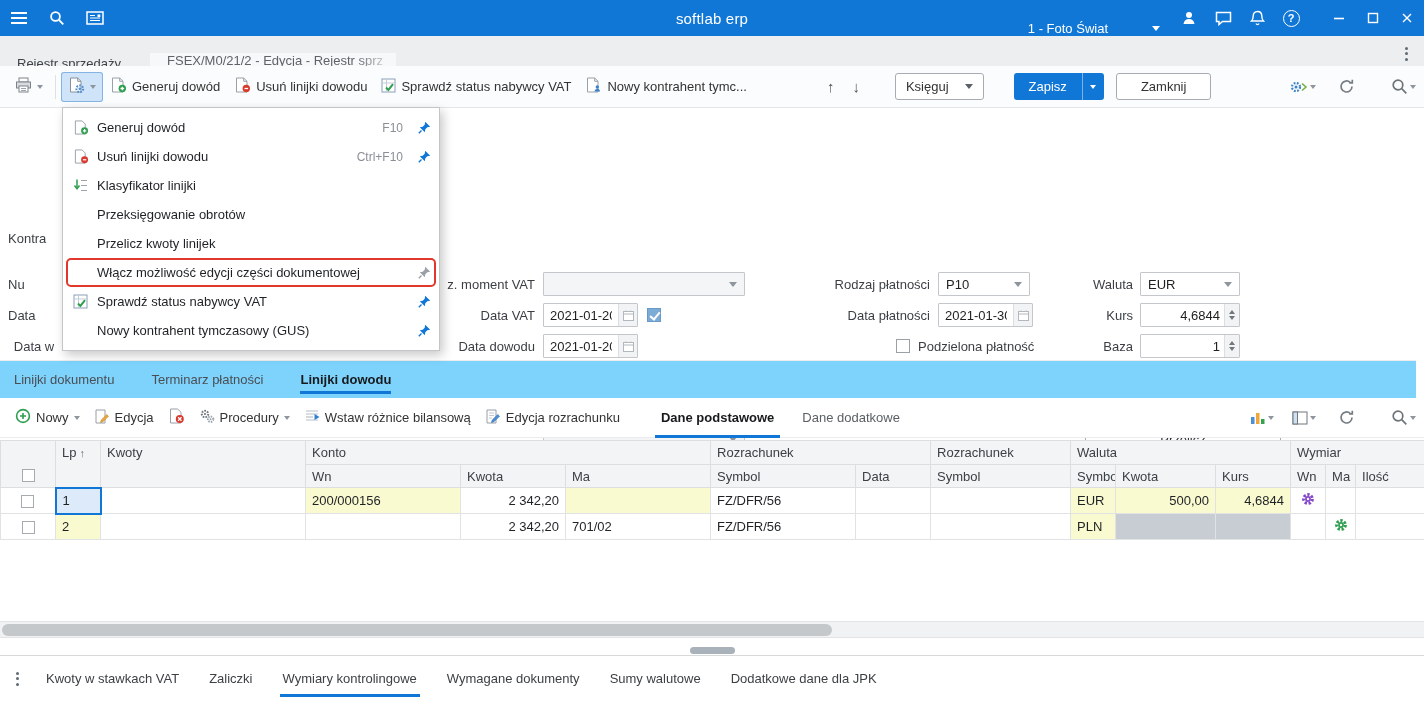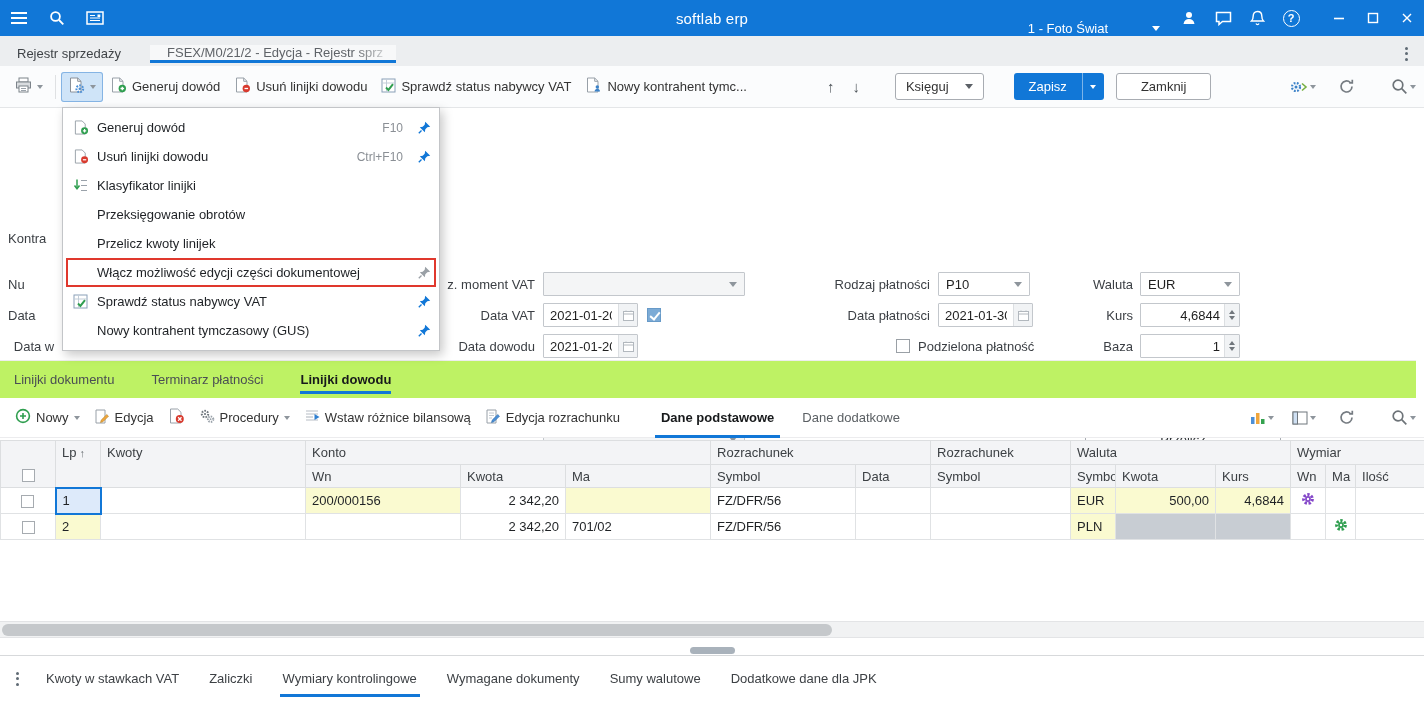"Rejestr sprzedaży" .doctabs { align-items: center -> flex-end }
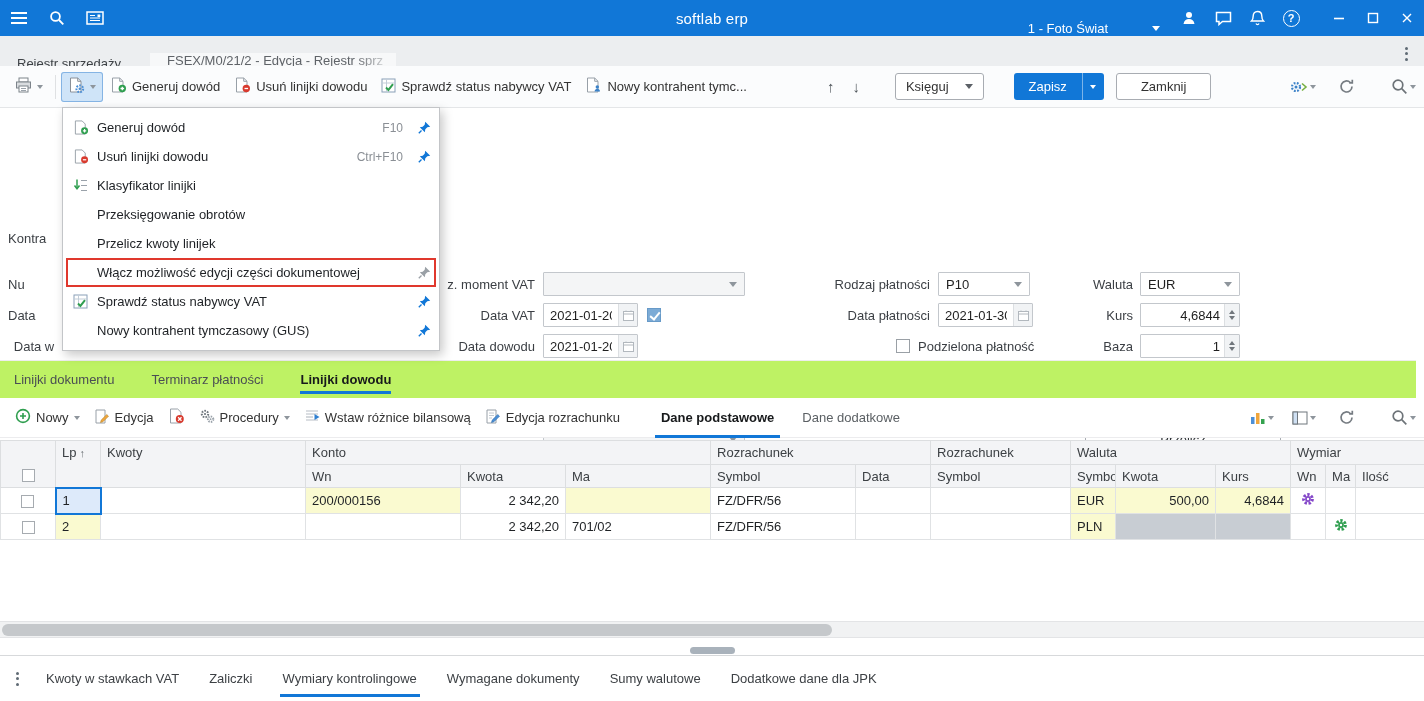"Włącz możliwość edycji części" .mi.hl { border-radius: 0 -> 5px }
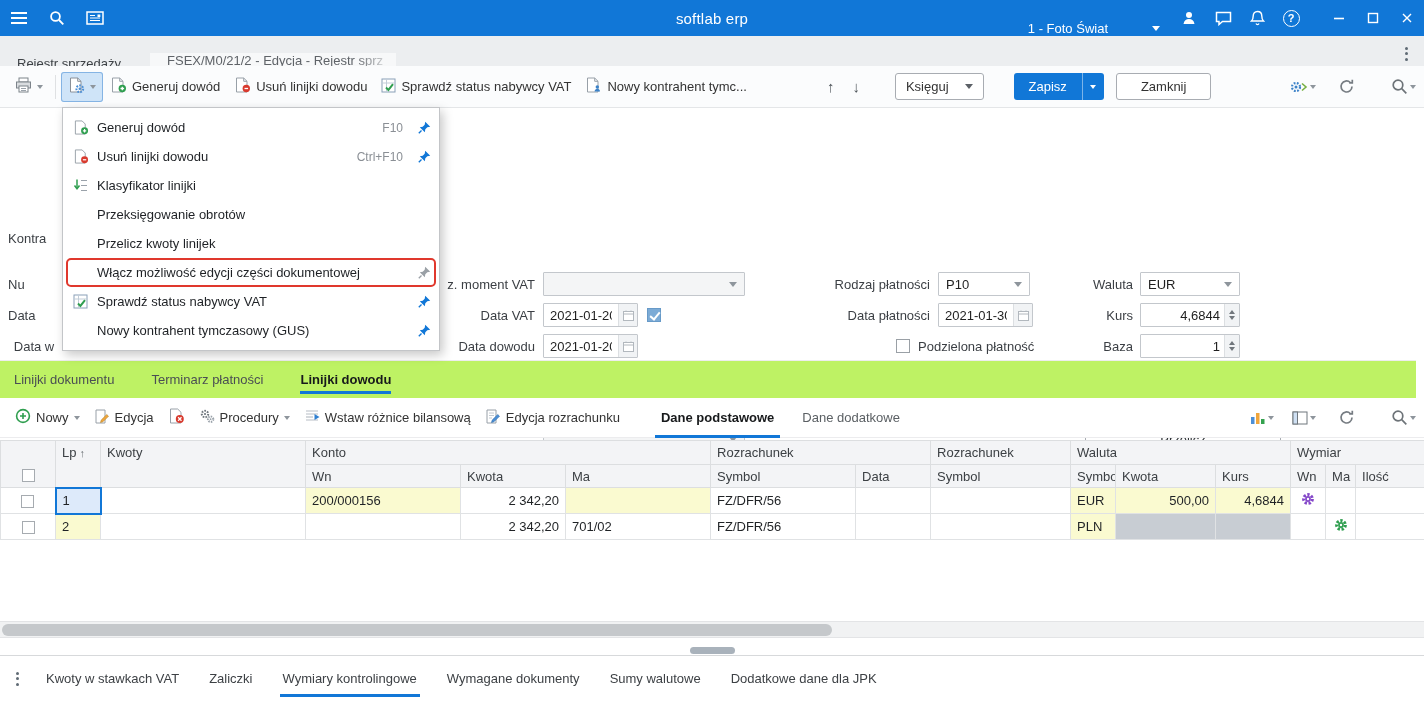"Linijki dokumentu" .subtabs { background: #bef264 -> #7dd3fc }
